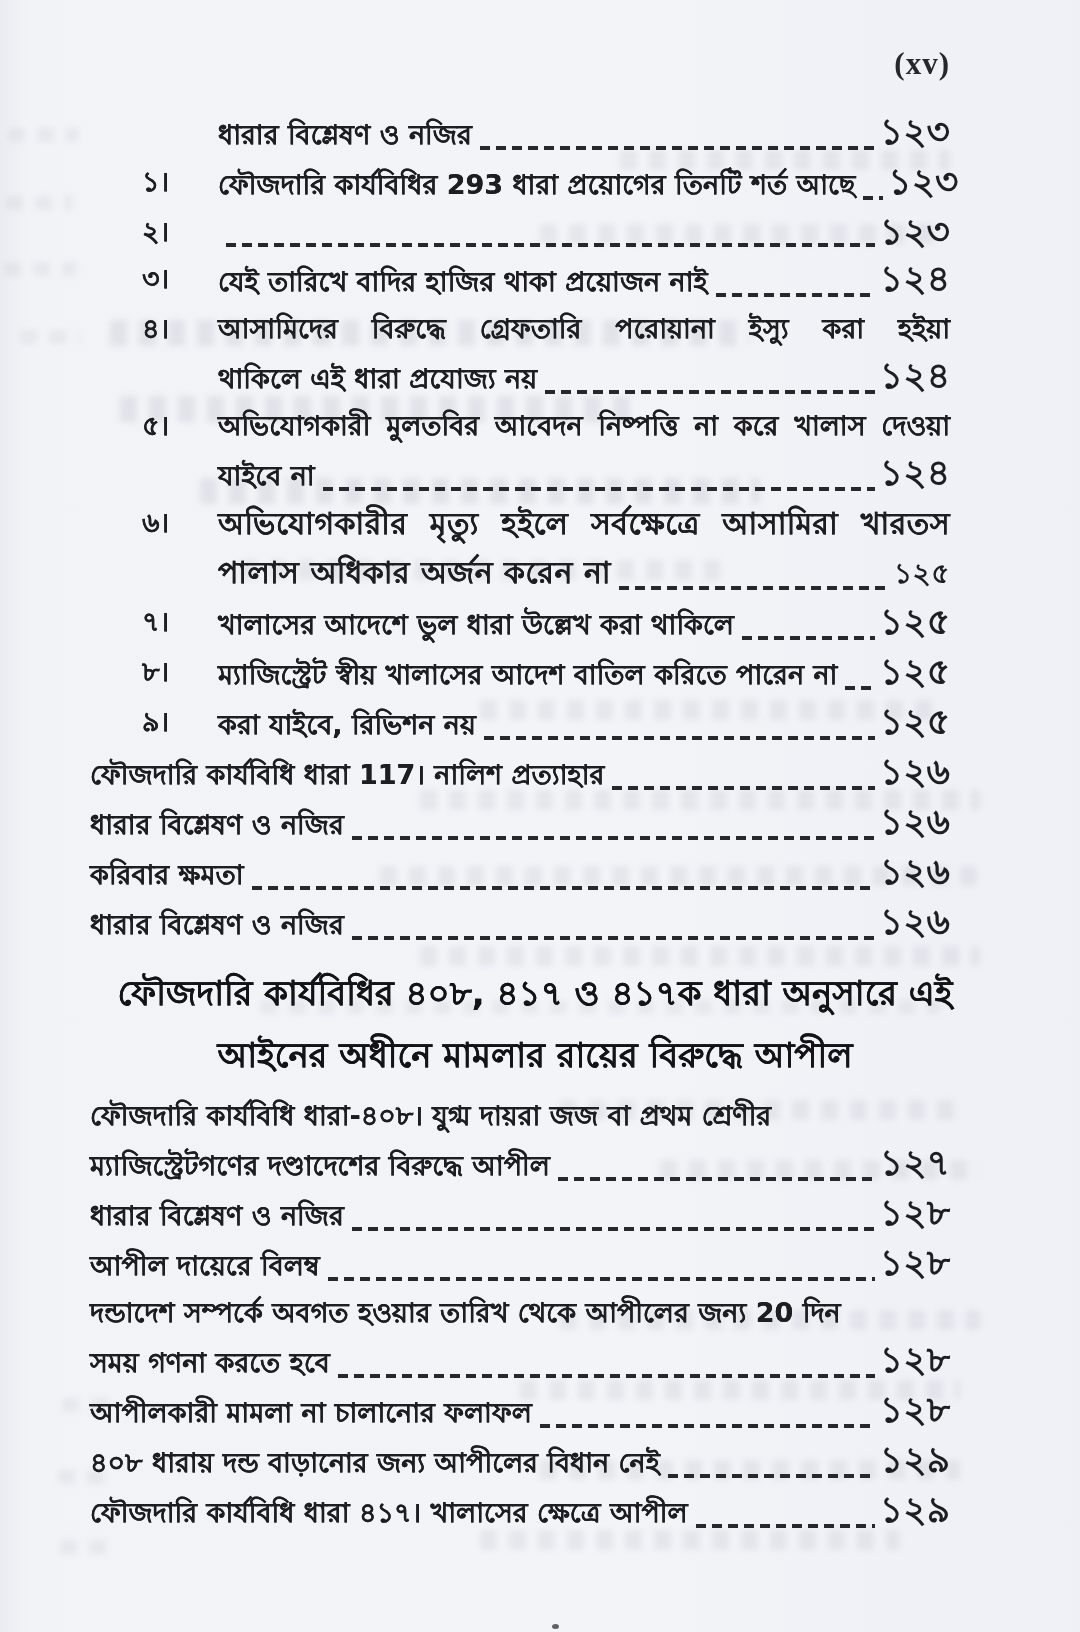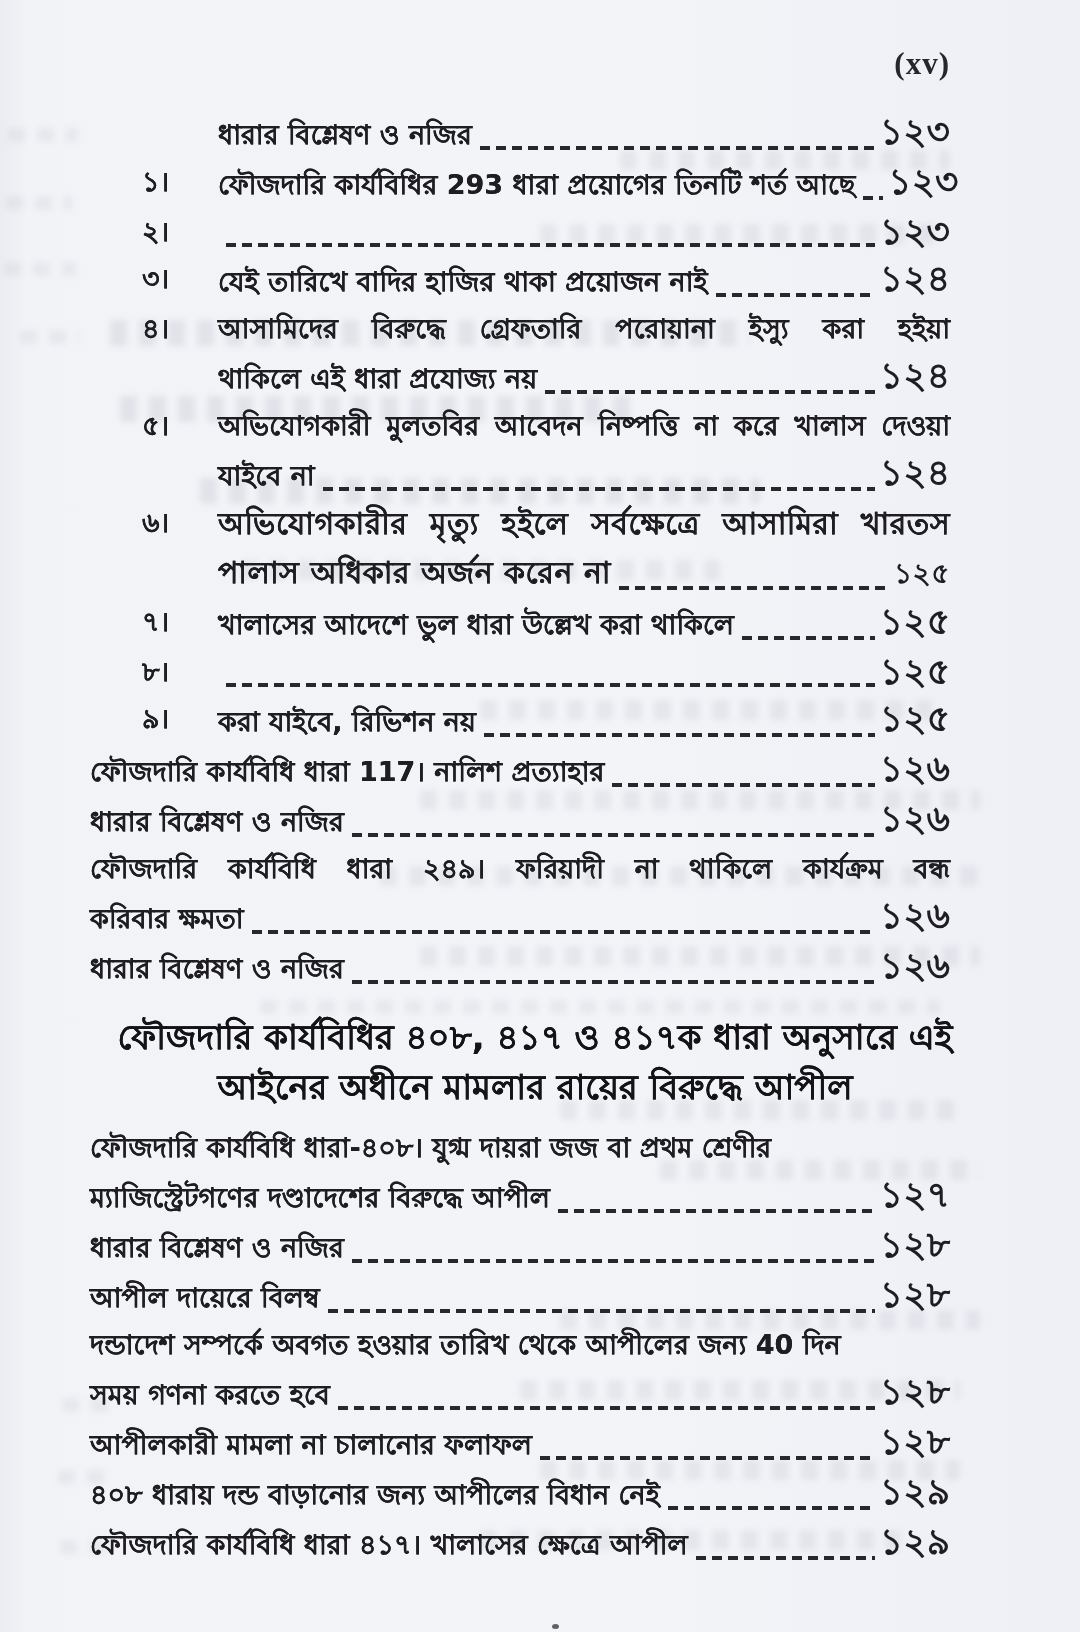"ম্যাজিস্ট্রেট স্বীয় খালাসের আদেশ বাতিল" span.txt { html: none -> <span>ম্যাজিস্ট্রেট স্বীয় খালাসের আদেশ বাতিল করিতে পারেন না</span> }
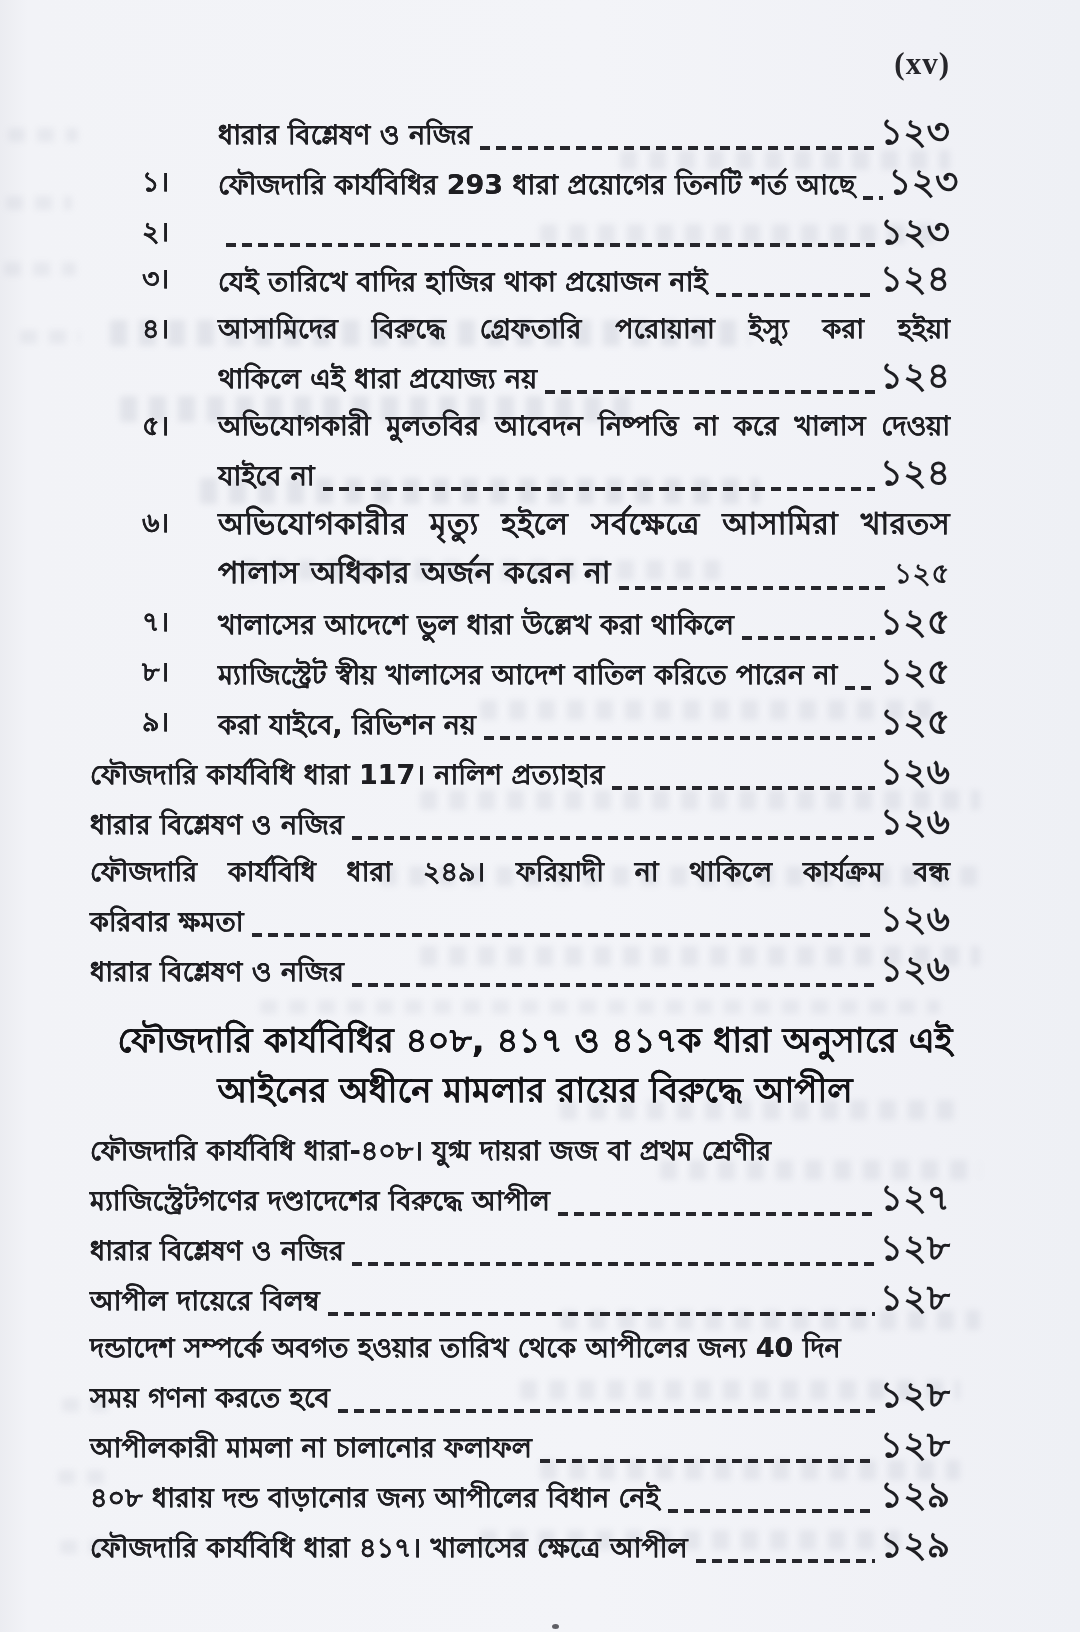"ফৌজদারি কার্যবিধি ধারা ২৪৯। ফরিয়াদী" div.line { html: <div> <span>ফৌজদারি কার্যবিধি ধারা ২৪৯। ফরিয়াদী না থাকিলে কার্যক্রম বন্ধ</span> </div> -> none }
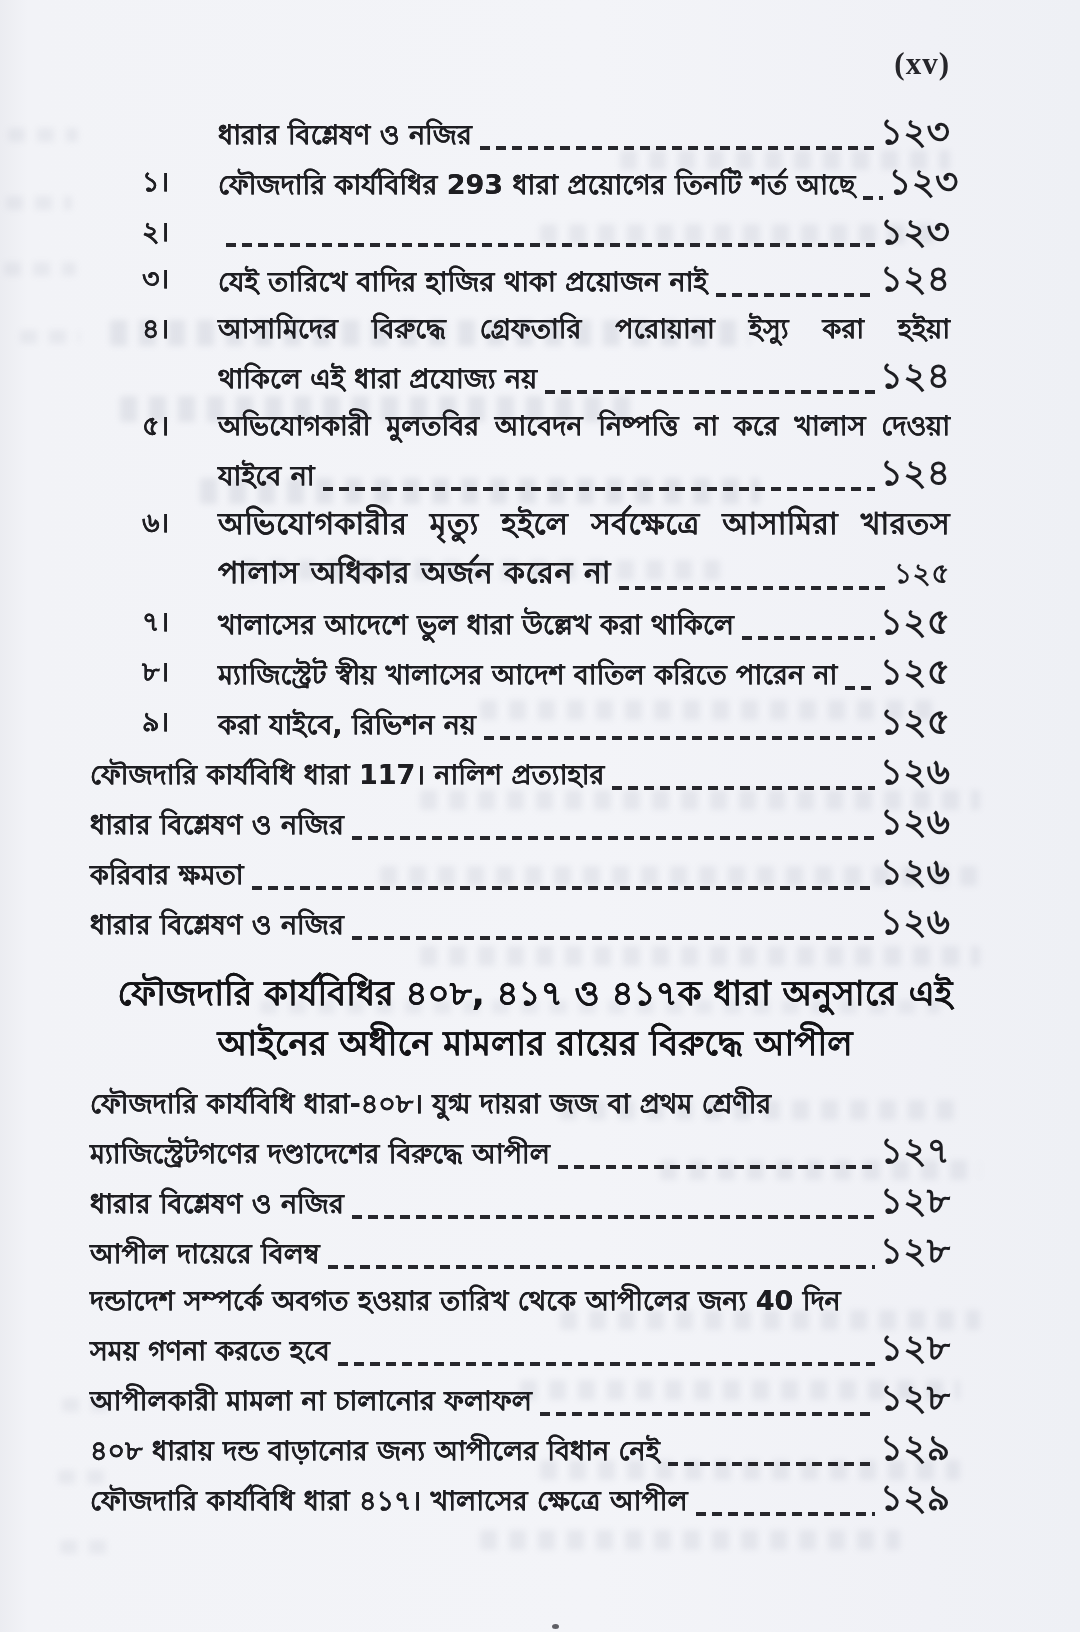"ফৌজদারি কার্যবিধির ৪০৮, ৪১৭ ও" .heading .h-line { margin-top: none -> 12px }
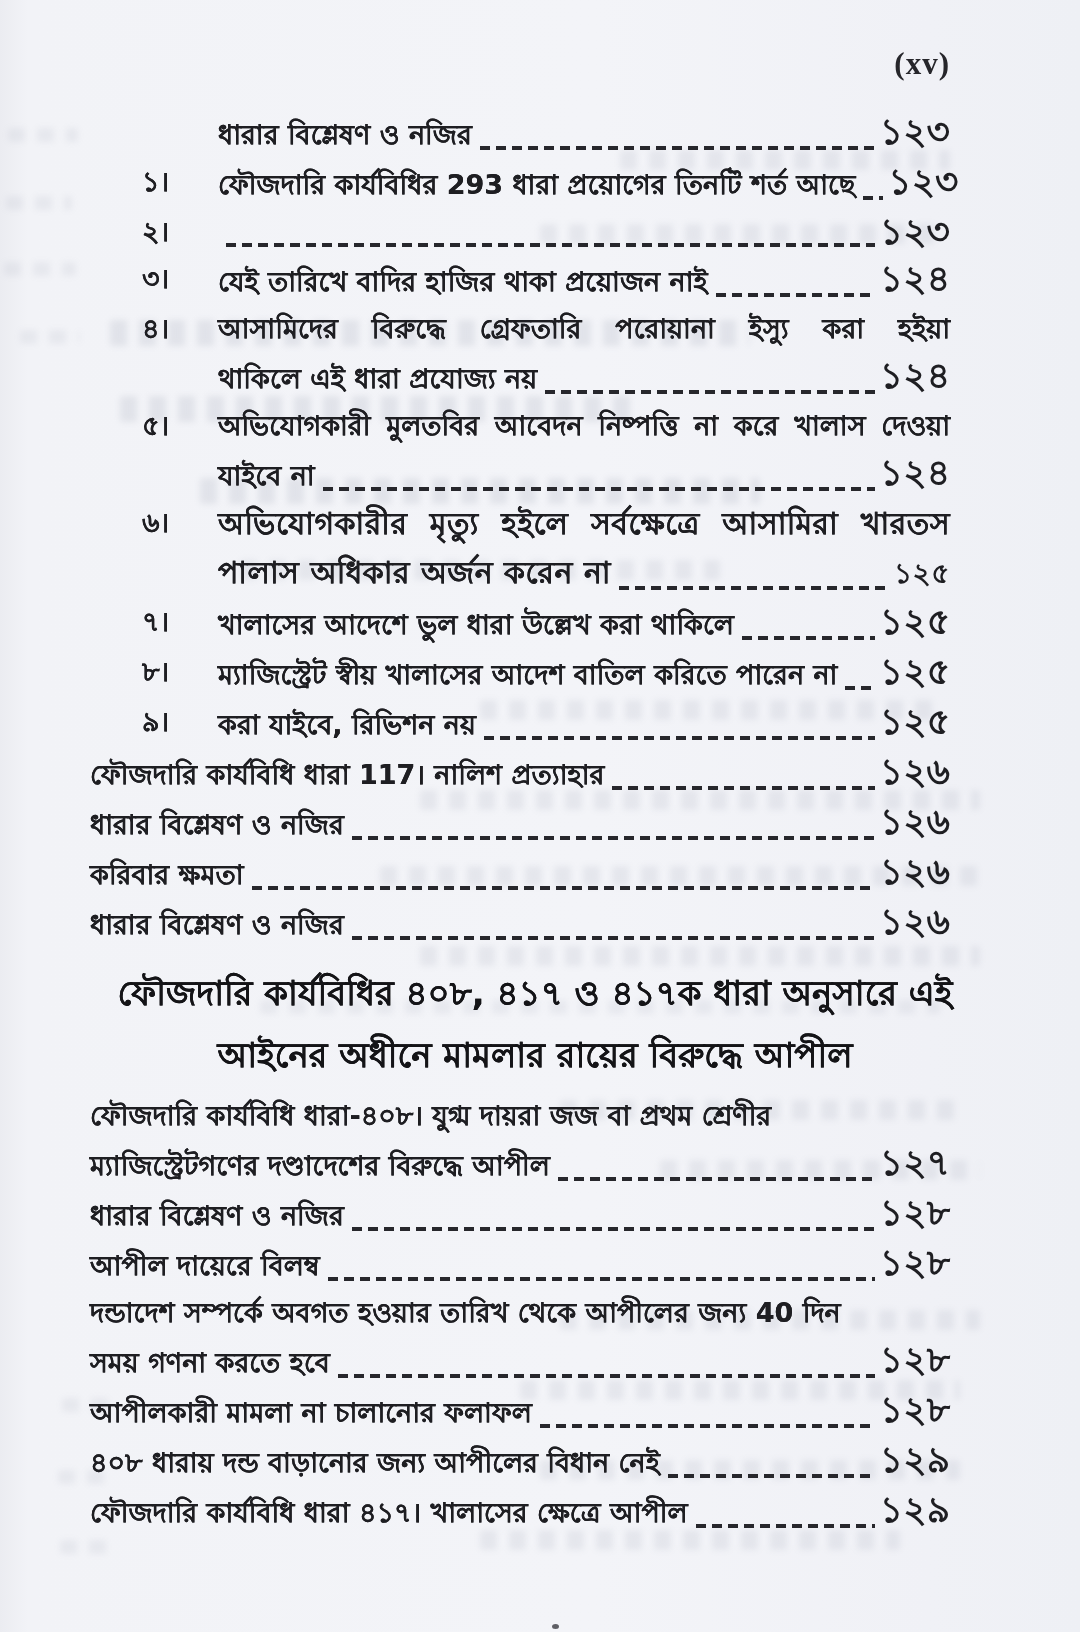"দন্ডাদেশ সম্পর্কে অবগত হওয়ার তারিখ" span.txt { text: 40 -> 20 }
